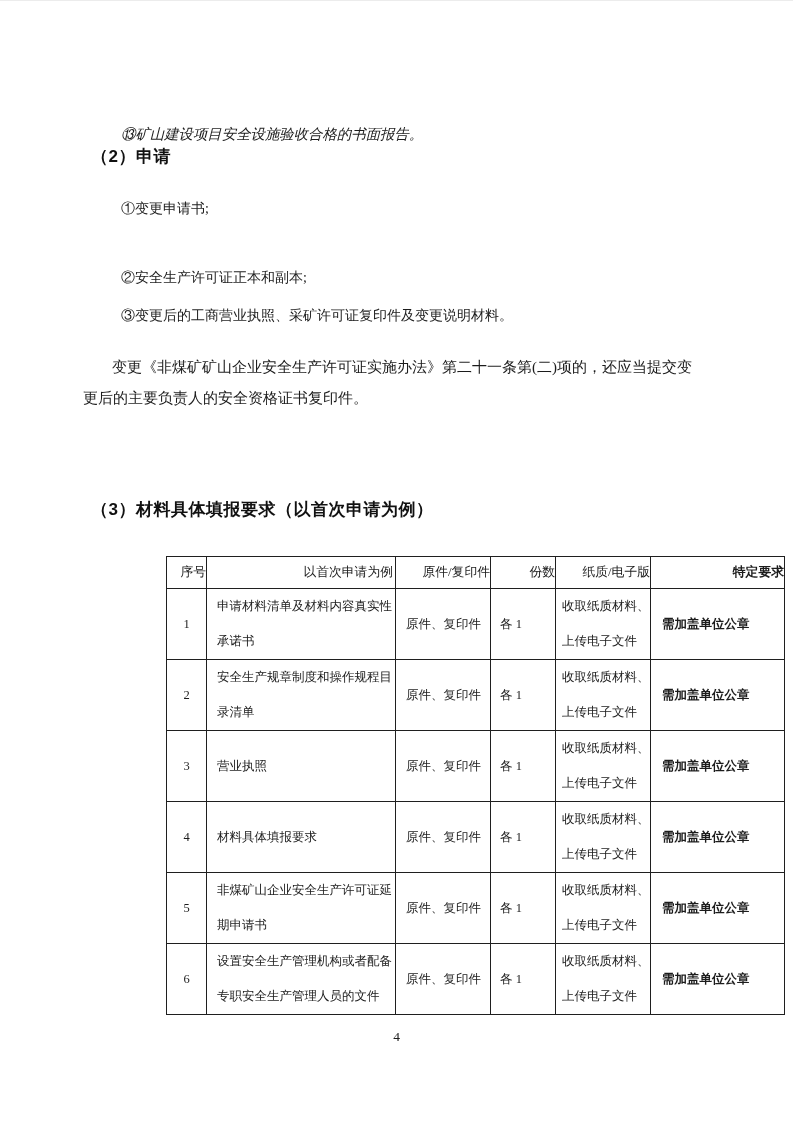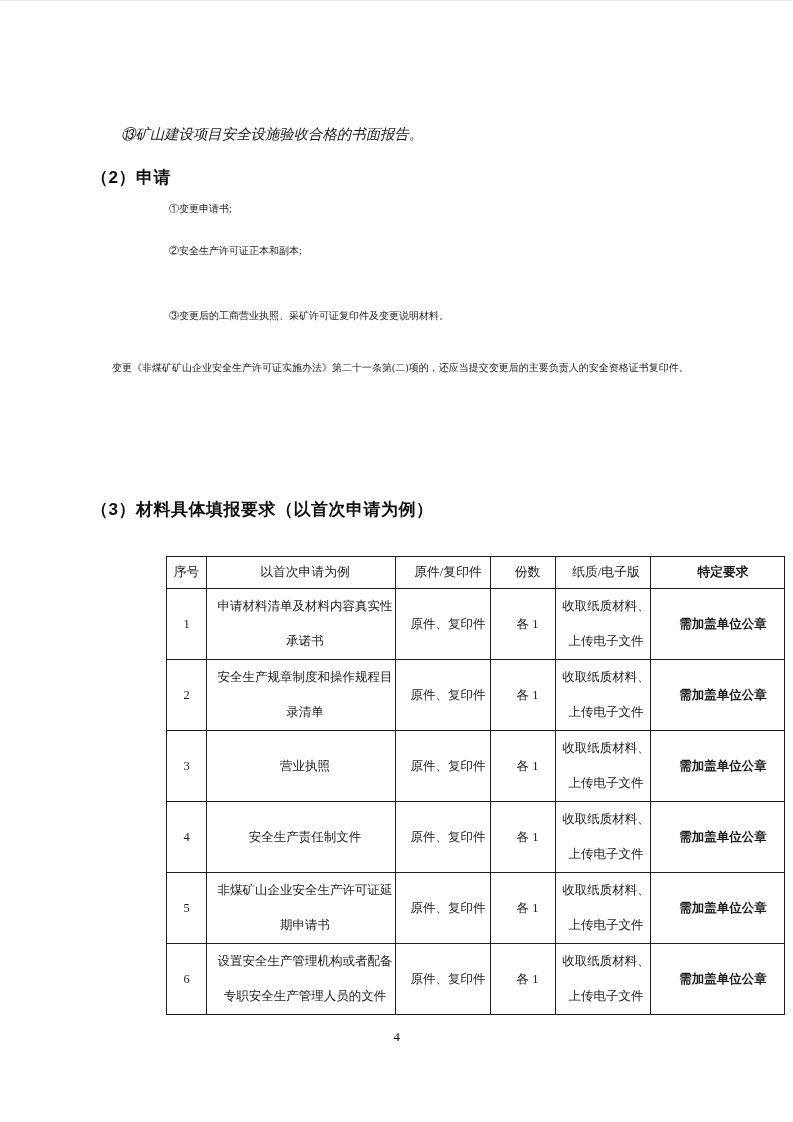"（2）申请" #heading2 { top: 165px -> 144px }
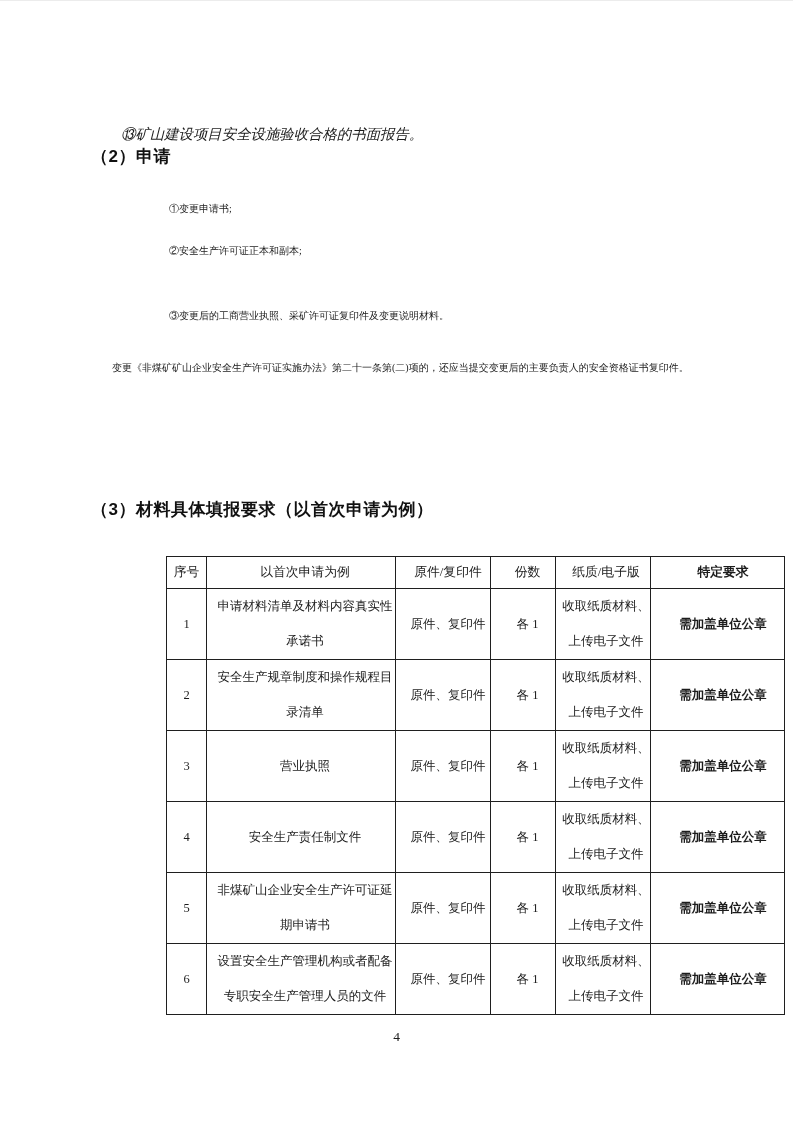"①变更申请书;" .list-item { font-size: 10px -> 14px; margin-left: 48px -> none }
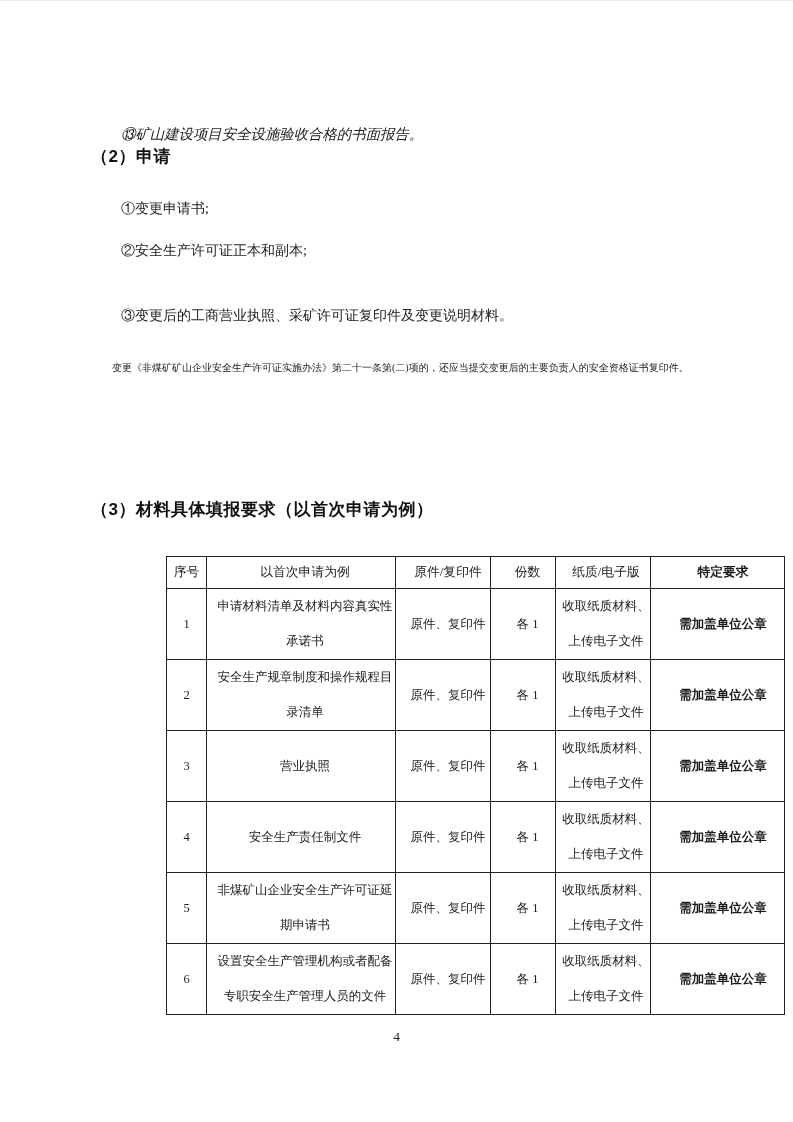"②安全生产许可证正本和副本;" #li2 { top: 239px -> 266px }
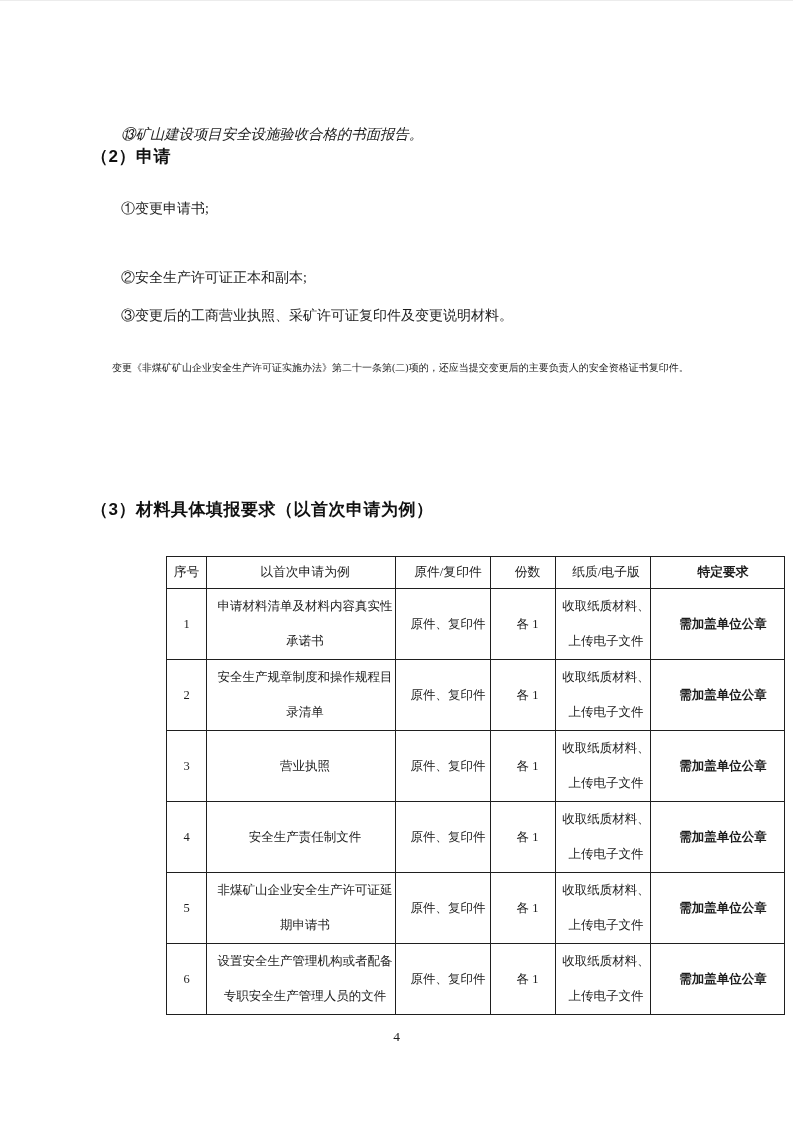"变更《非煤矿矿山企业安全生产许可证实施办法》第二十一条第(二)项的，还应当提交变" #para { font-size: 10px -> 15px }
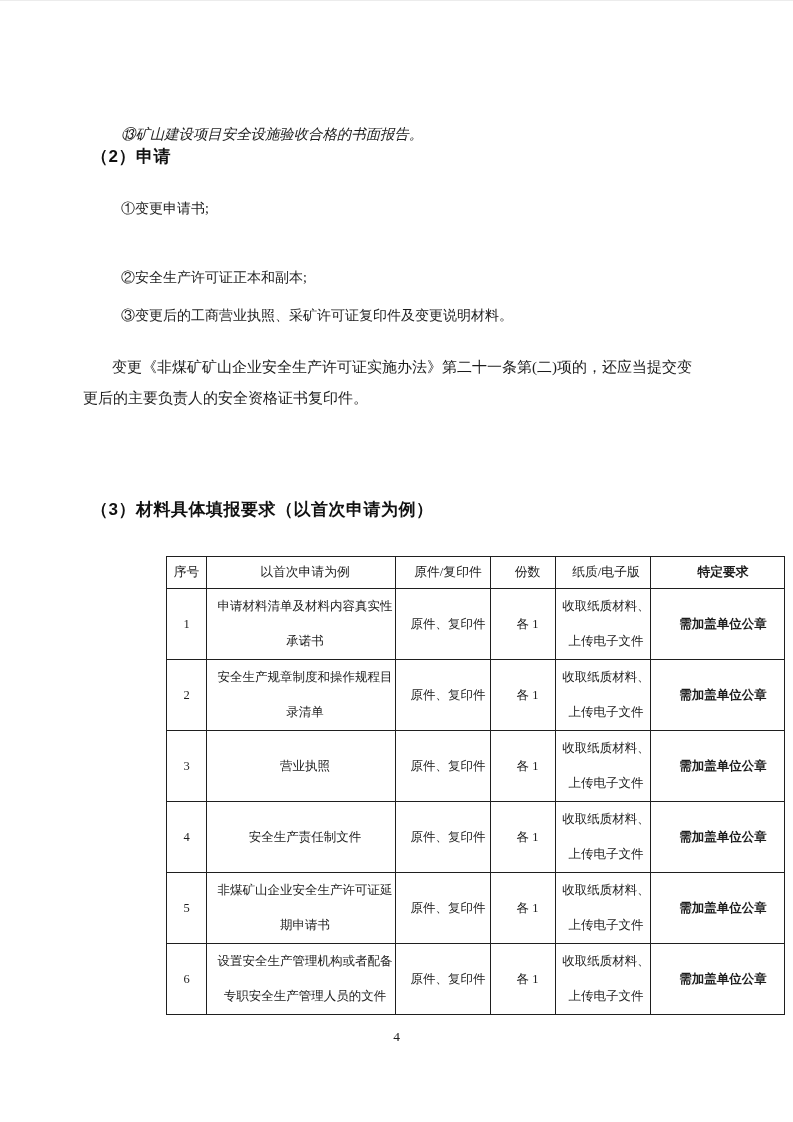"序号" #materials-table th { text-align: center -> right }
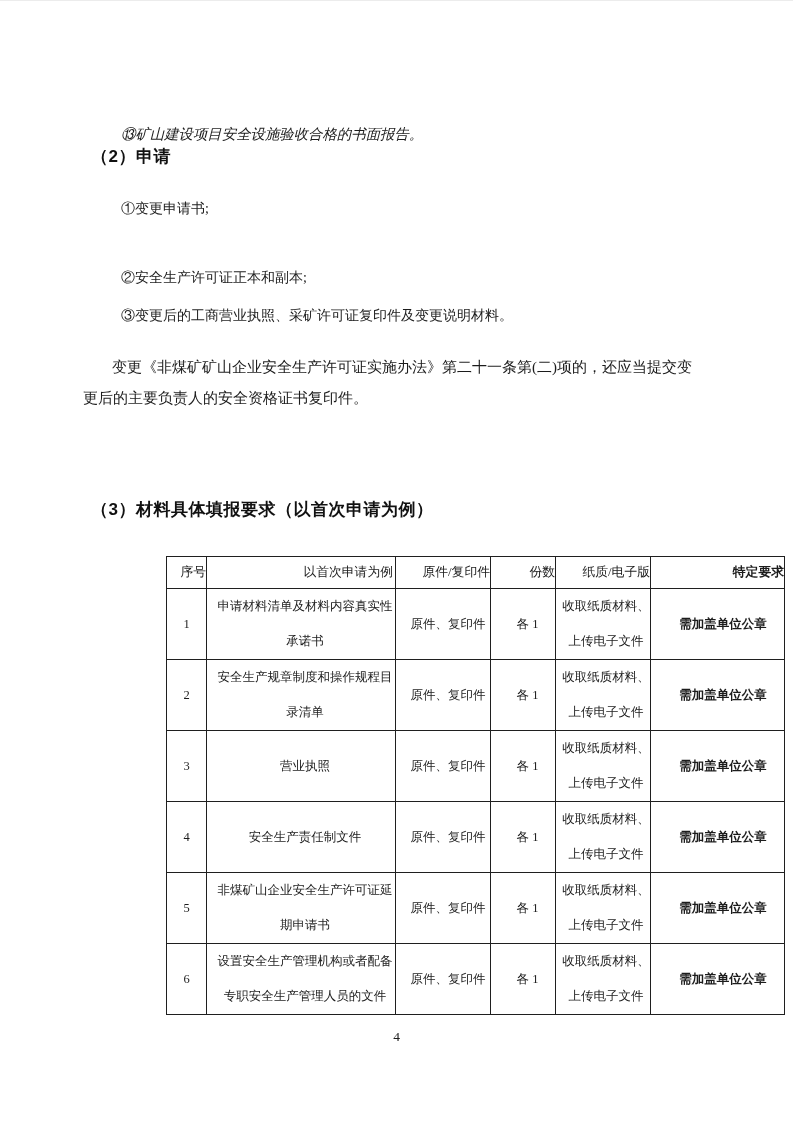"申请材料清单及材料内容真实性承诺书" td .w { text-align: center -> none }
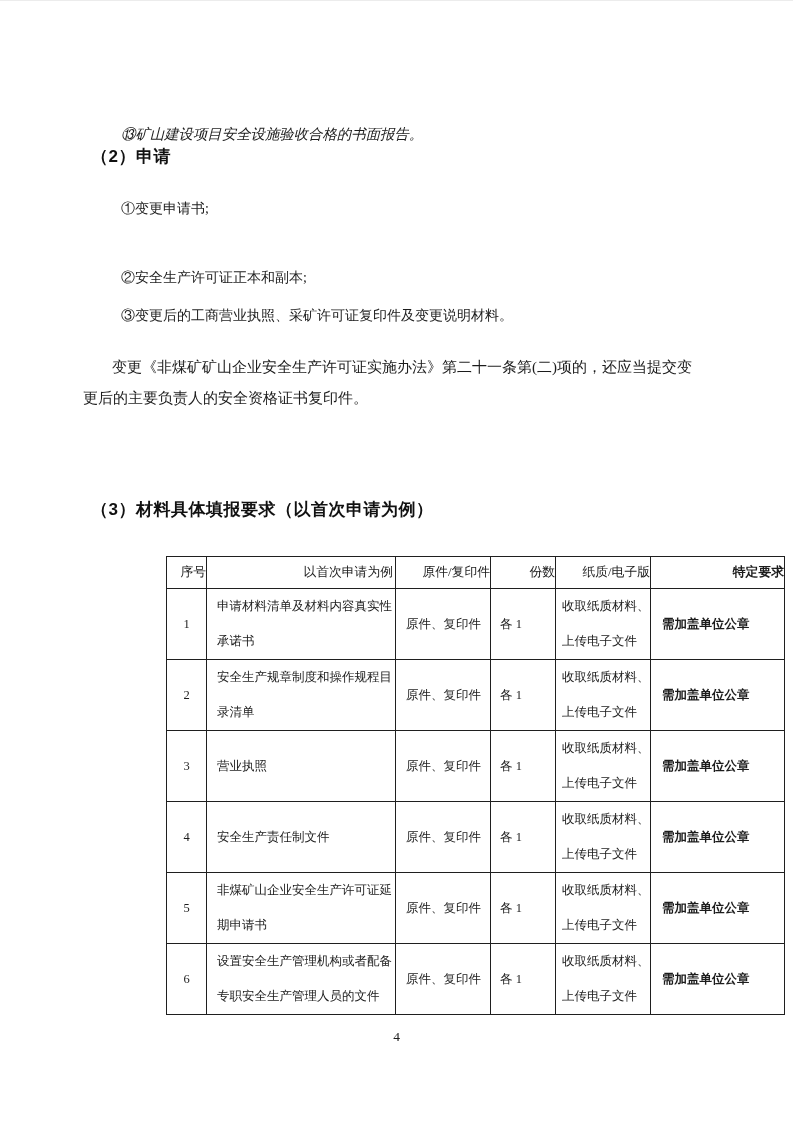"安全生产责任制文件" span.w { text: 安全生产责任制文件 -> 材料具体填报要求 }
